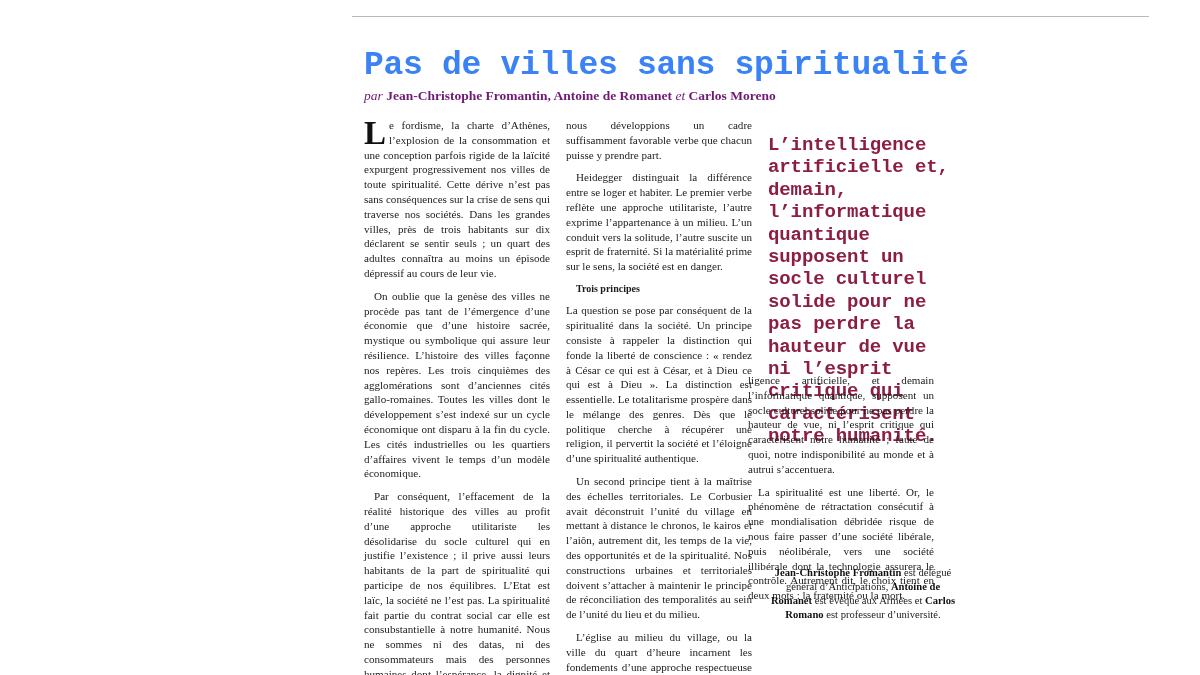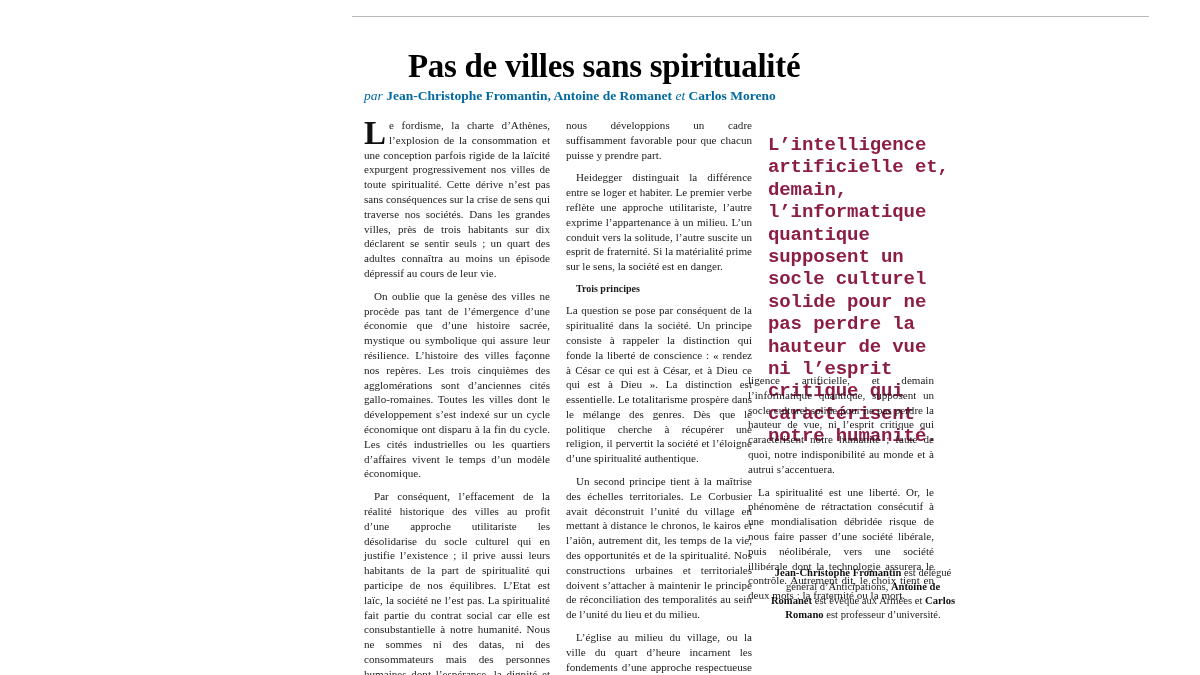"Pas de villes sans spiritualité" .headline { color: #000000 -> #3b82f6; font-family: Liberation Serif, serif -> Liberation Mono, monospace; margin-left: 44px -> none }
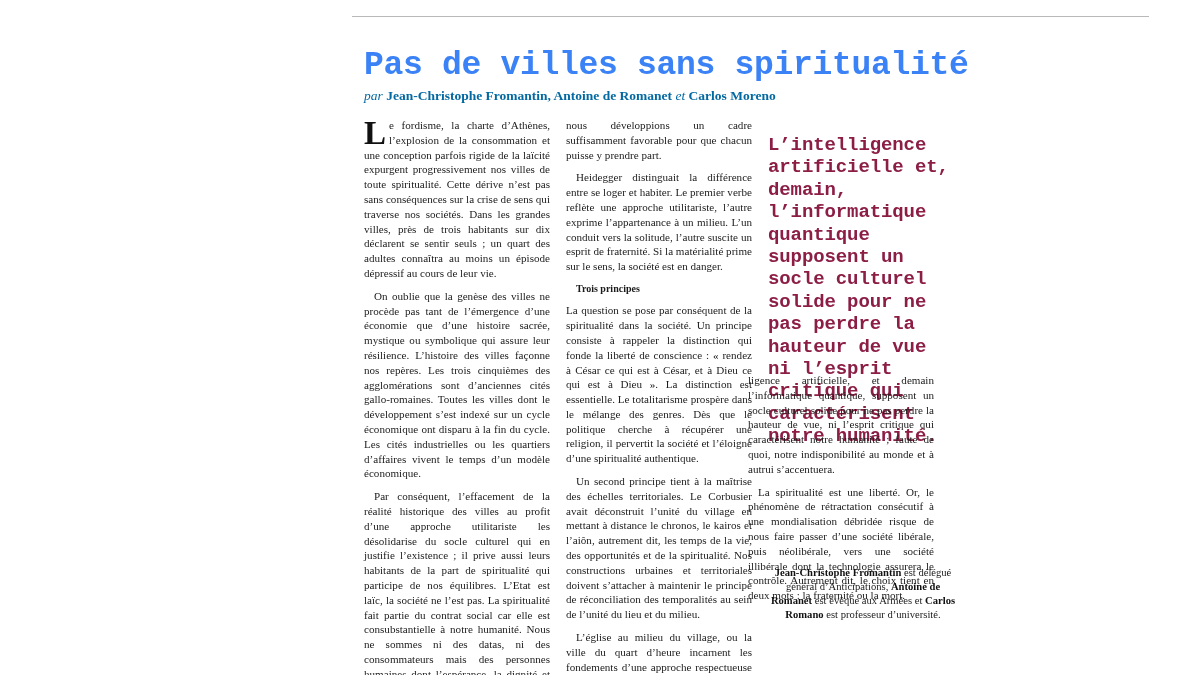"par Jean-Christophe Fromantin, Antoine" .byline { color: #0369a1 -> #701a75 }
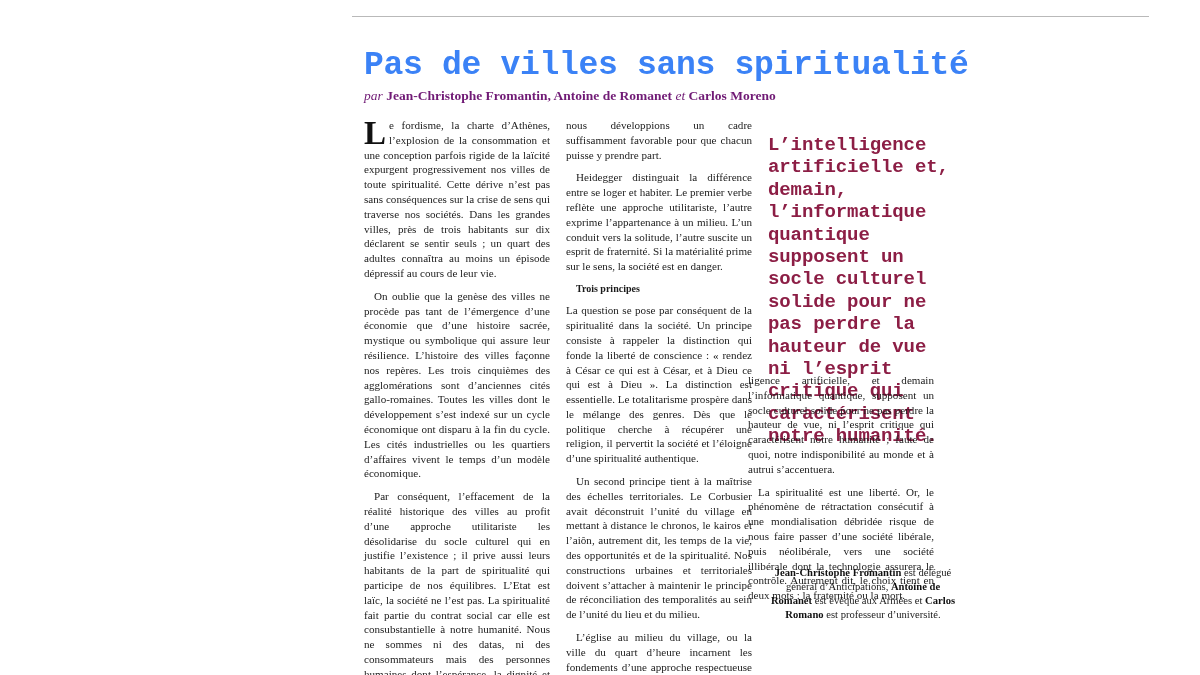"nous développions un cadre suffisamment" p.first { text: pour -> verbe }
